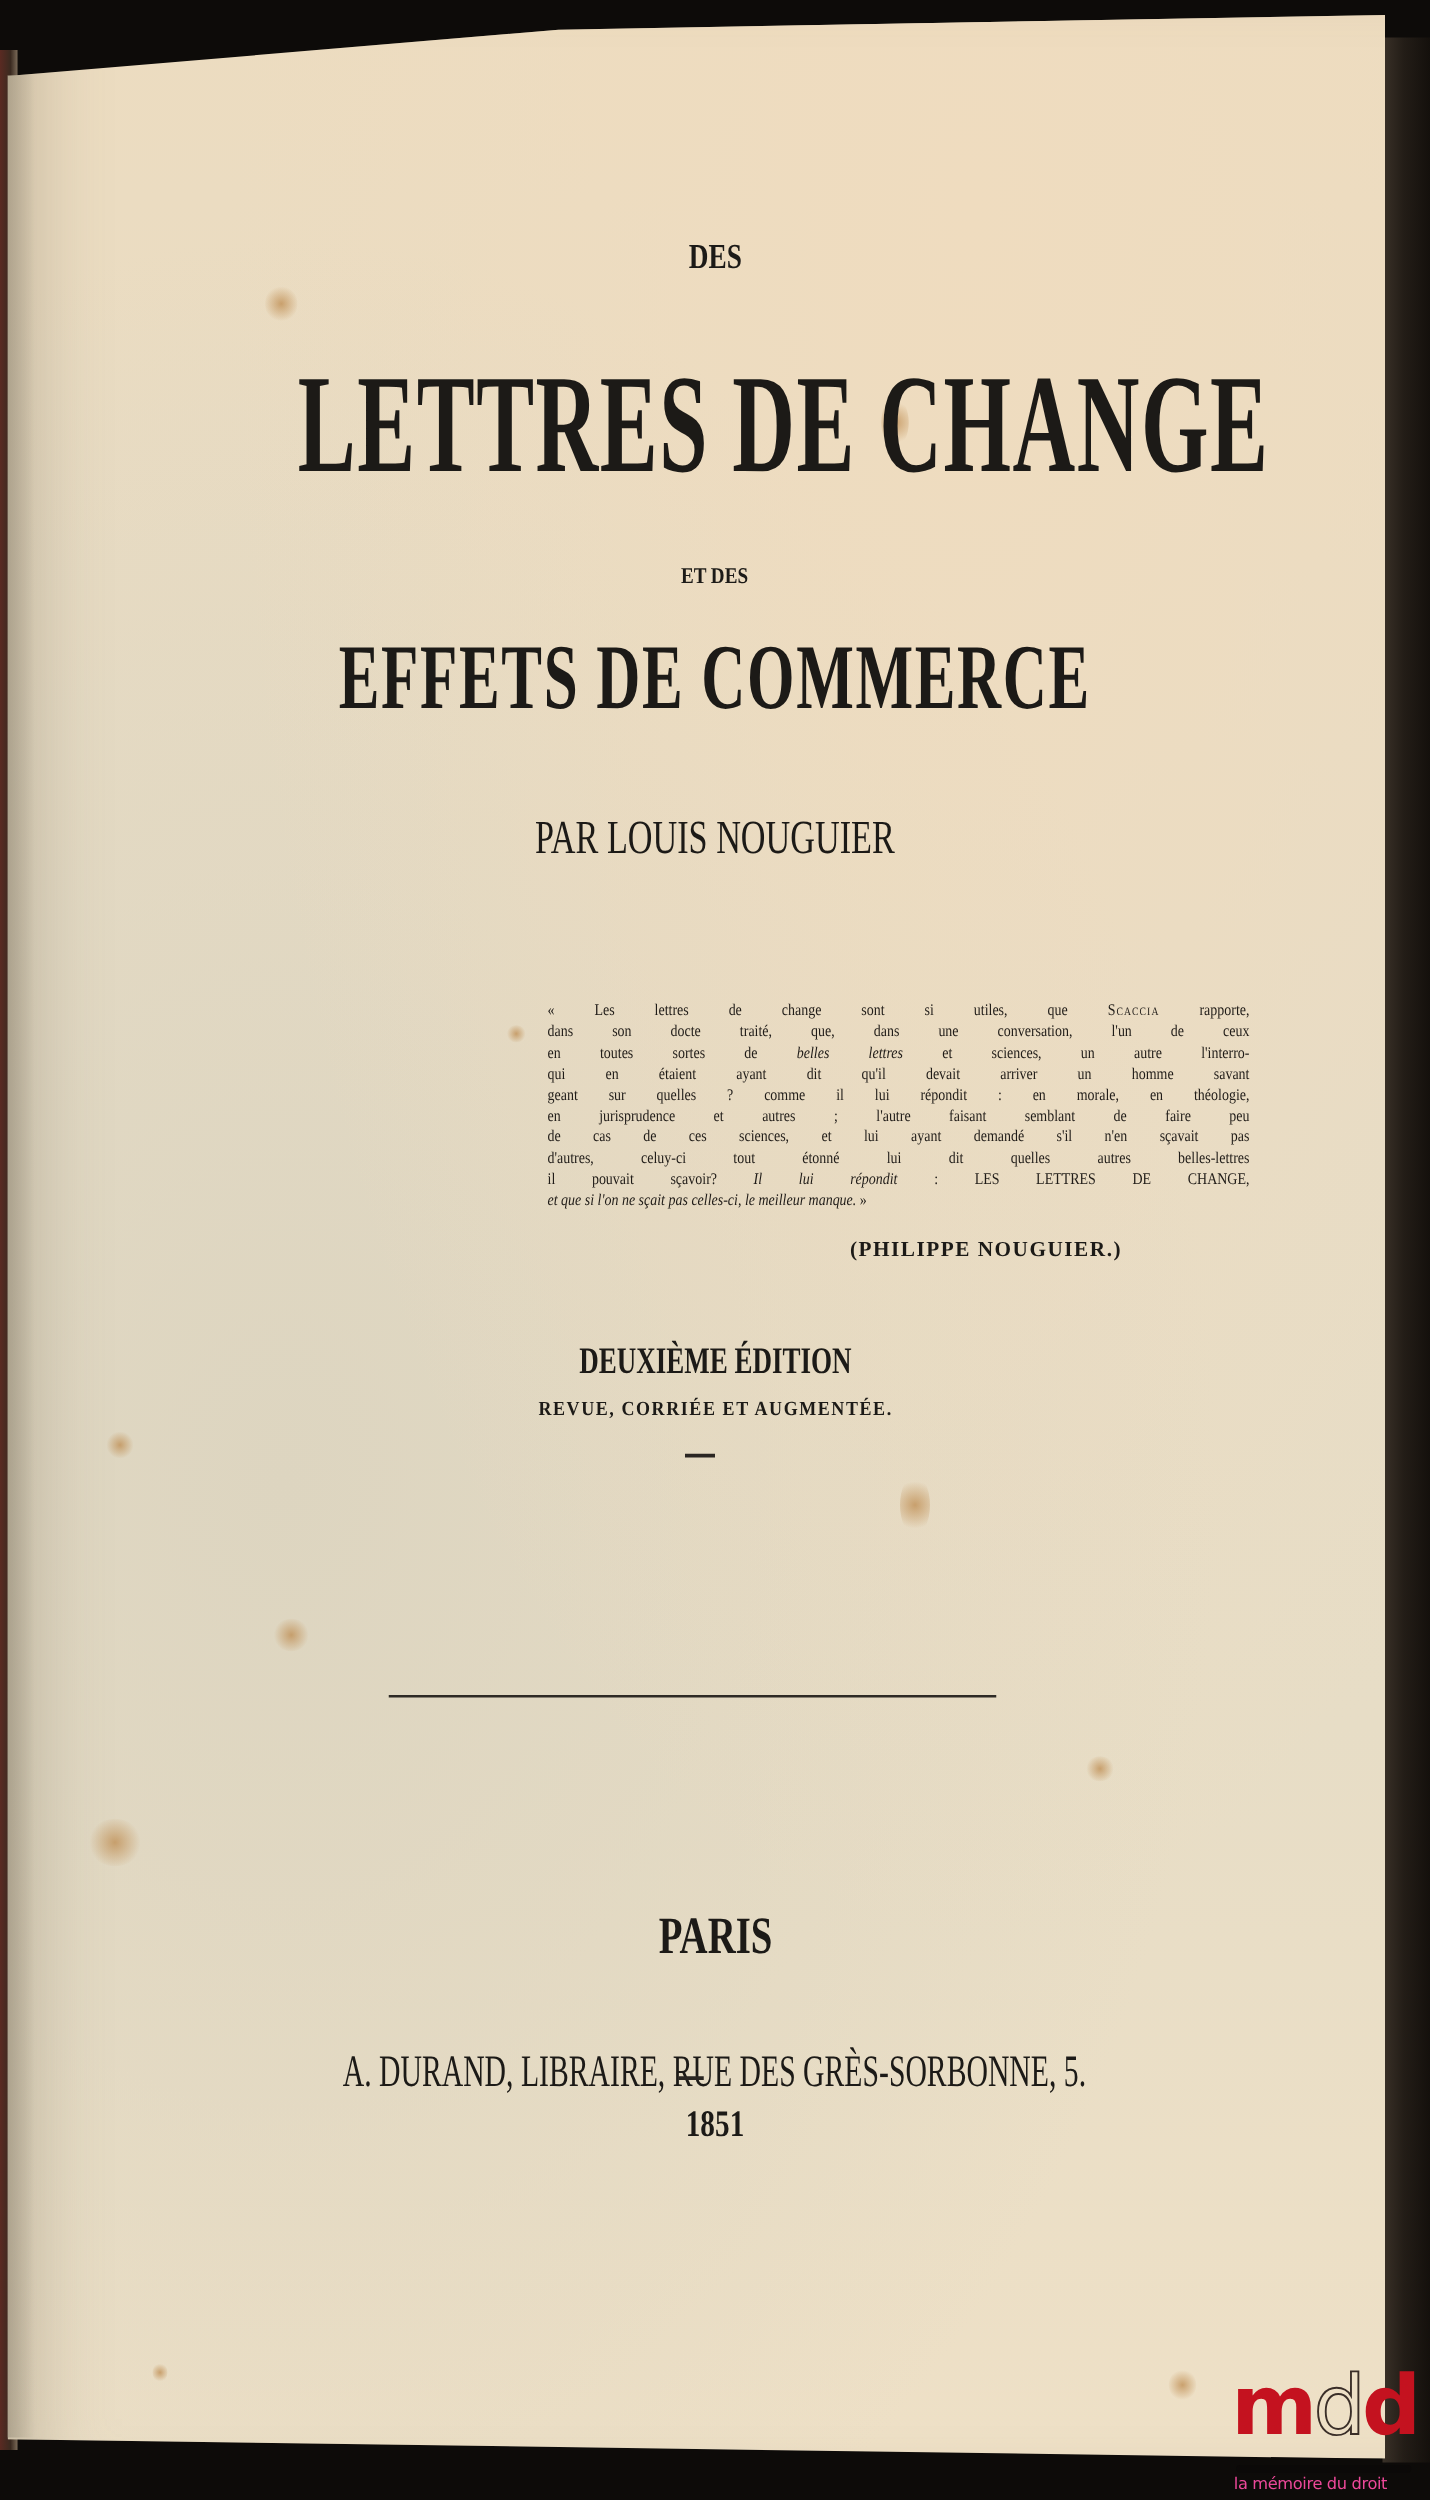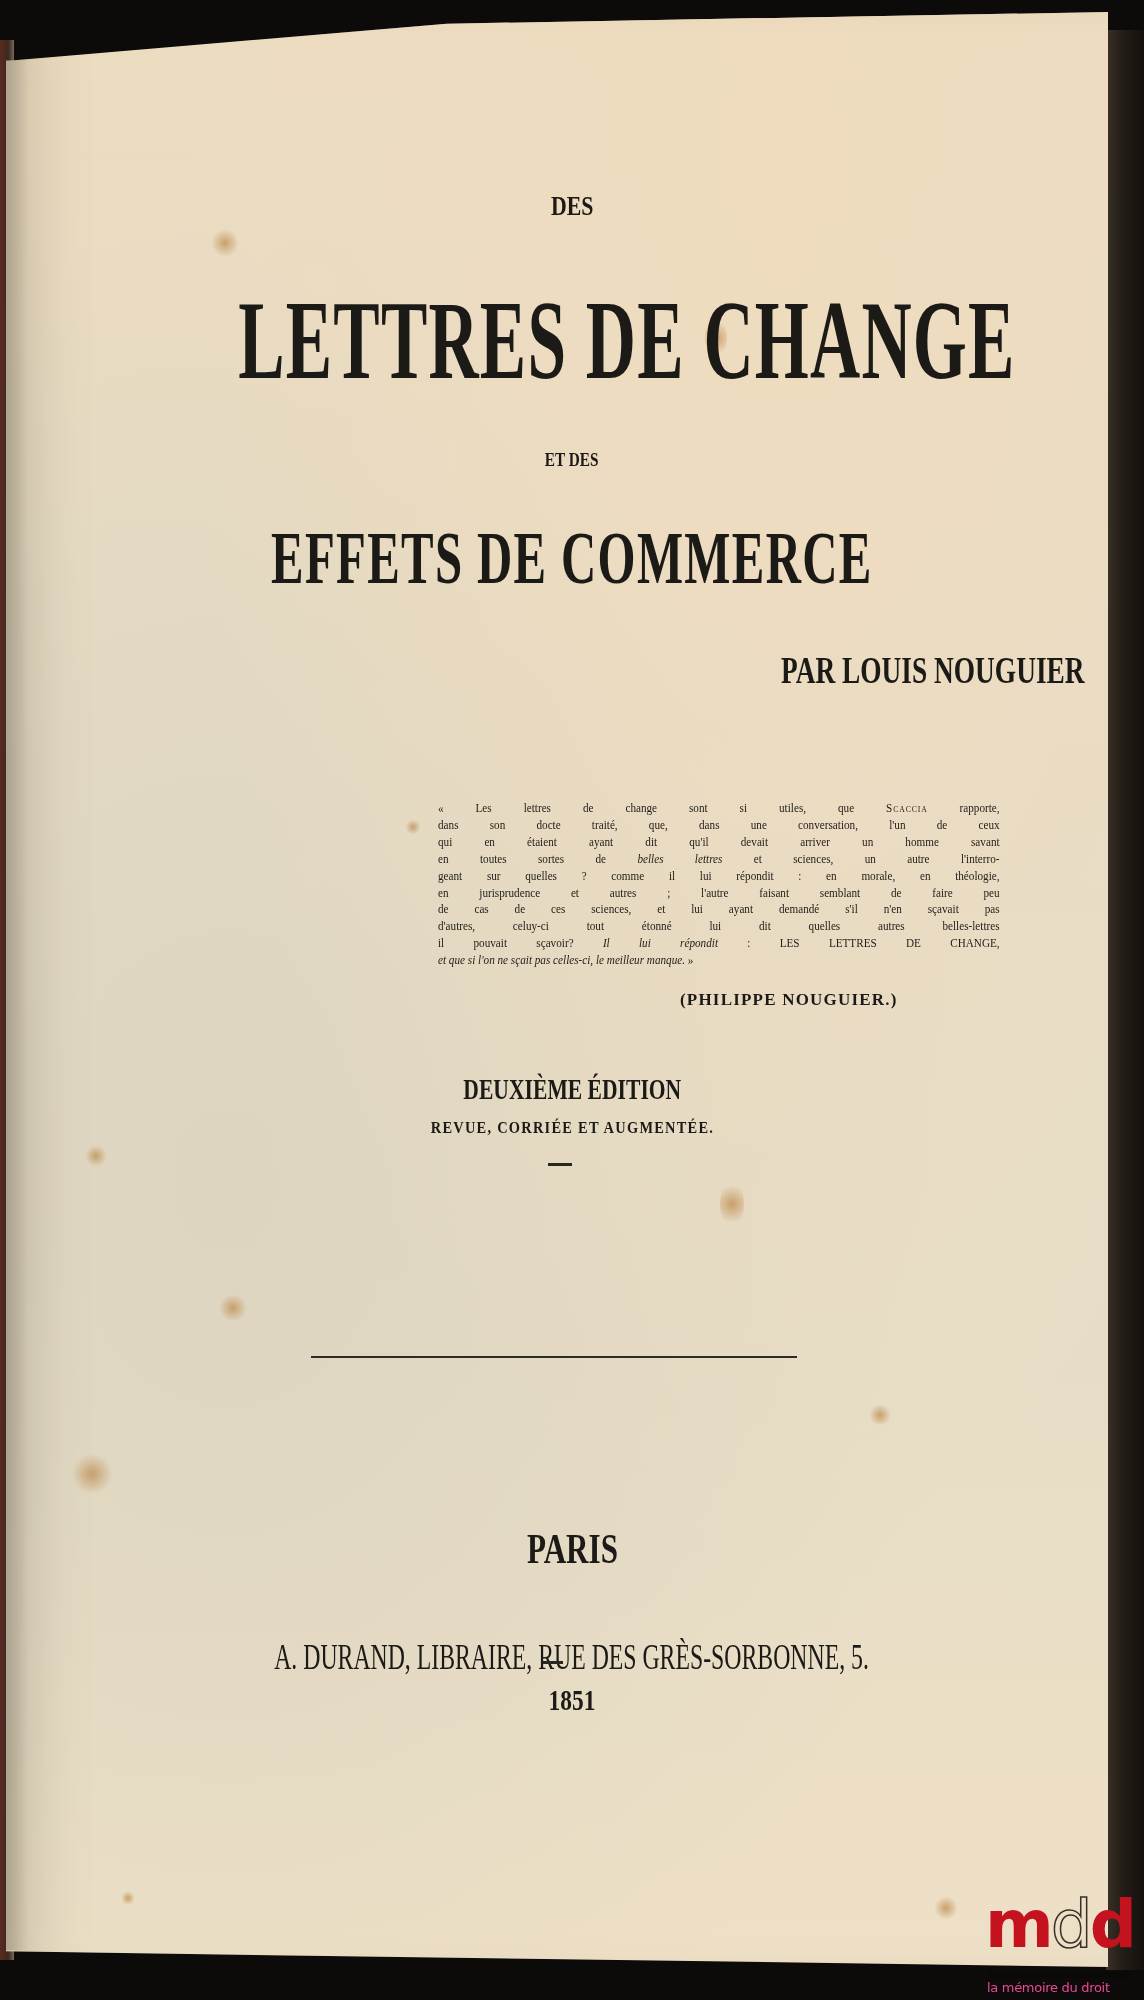"EFFETS DE COMMERCE" .title-2 { top: 516px -> 500px }
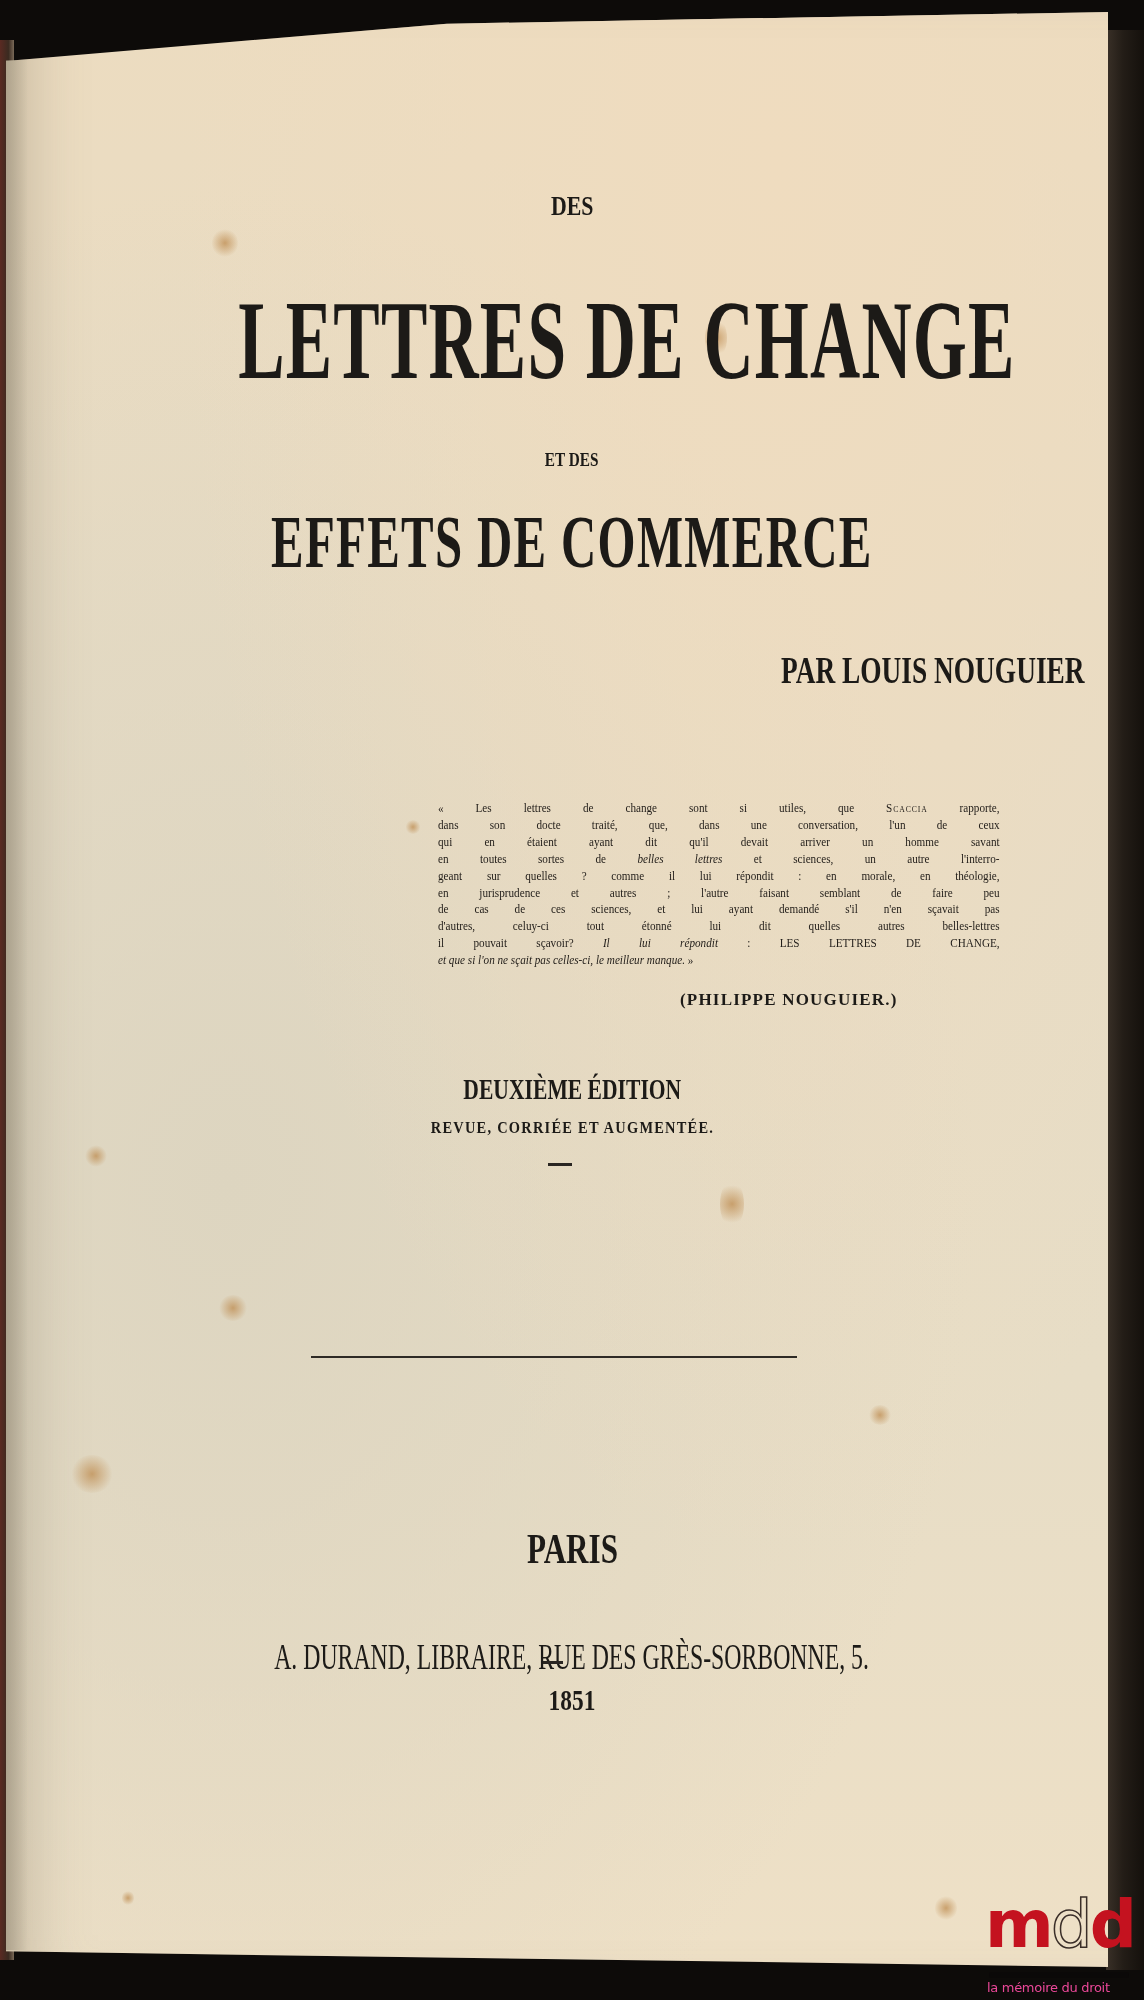"PAR LOUIS NOUGUIER" .author { font-weight: bold -> normal; text-align: right -> none }
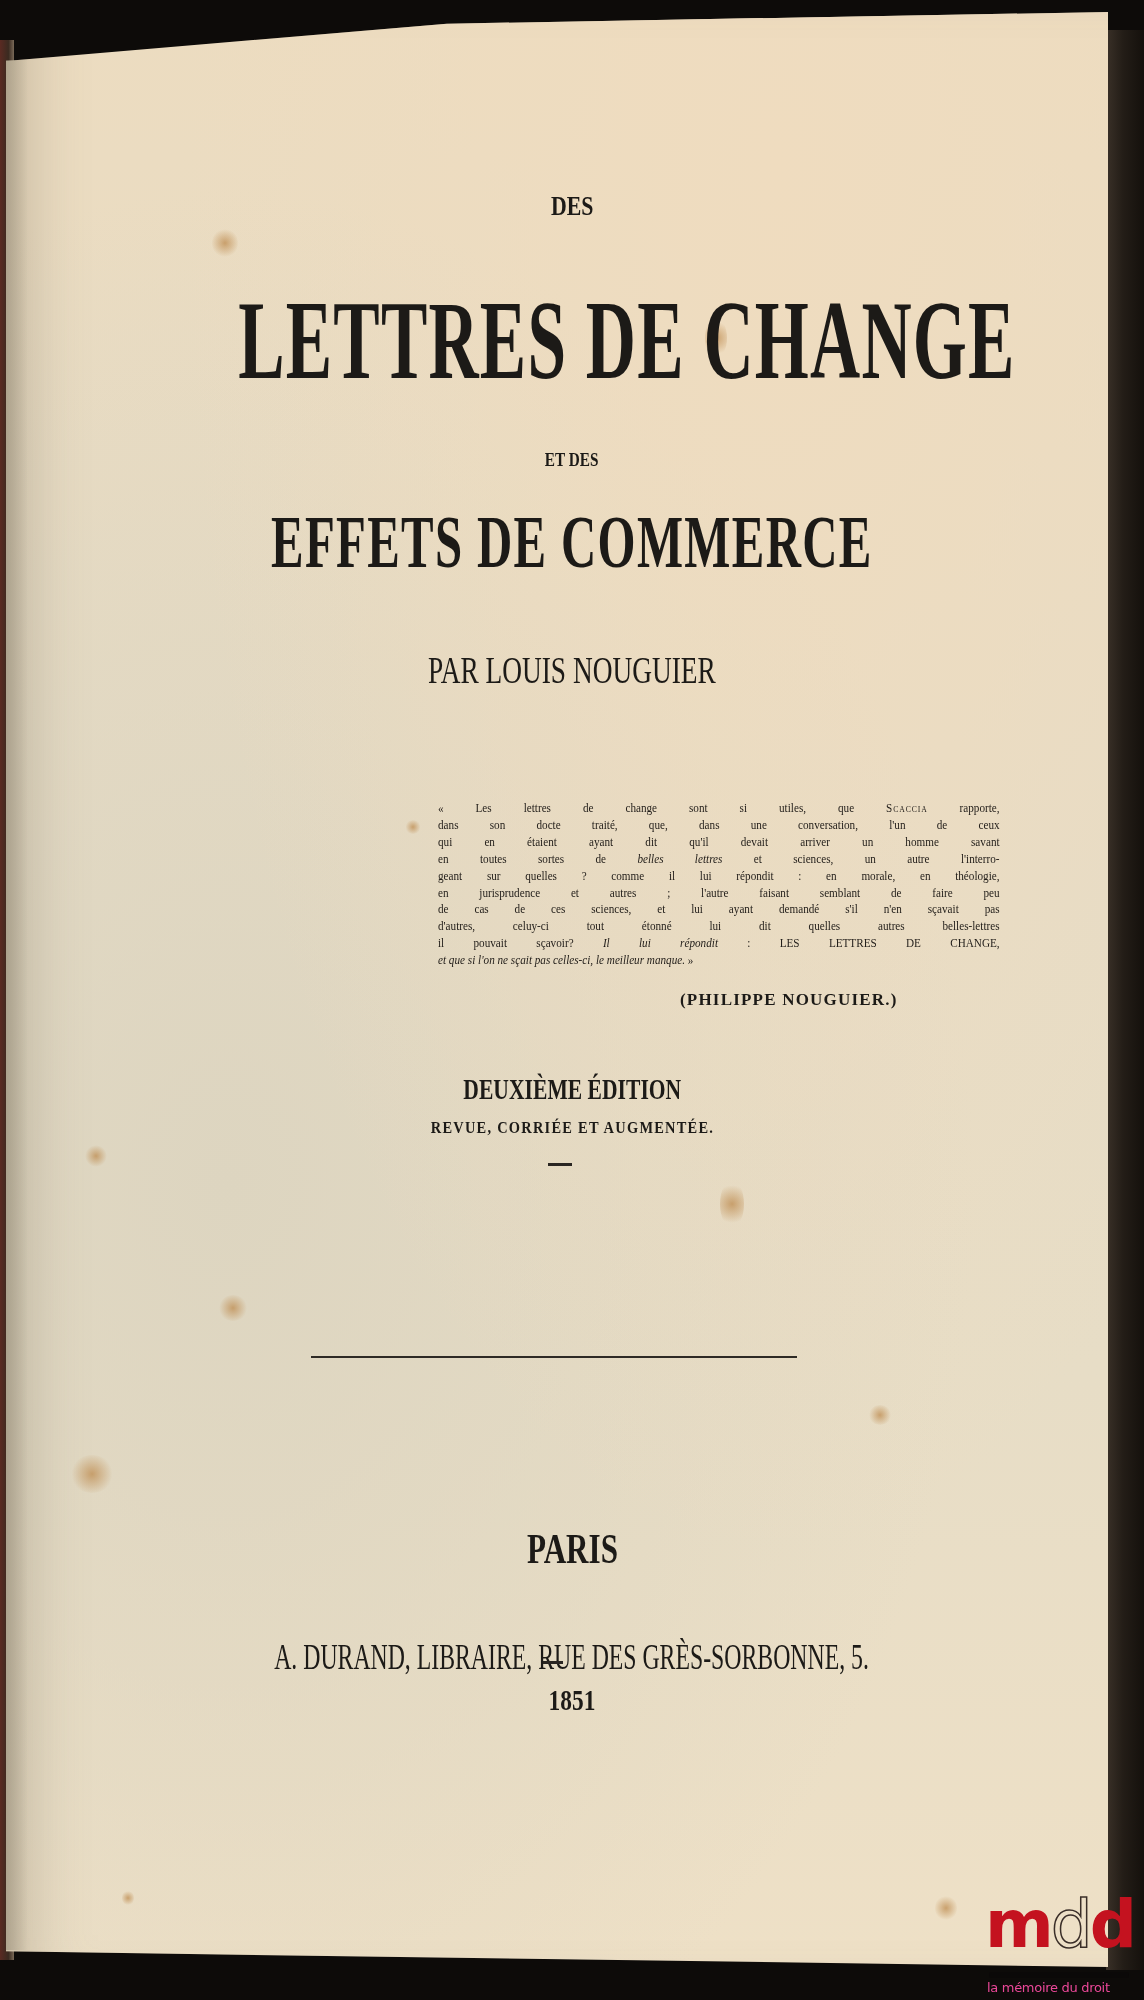"qui en étaient ayant dit" span.quote-line { order: before "en toutes sortes de belles" -> after "en toutes sortes de belles" }
